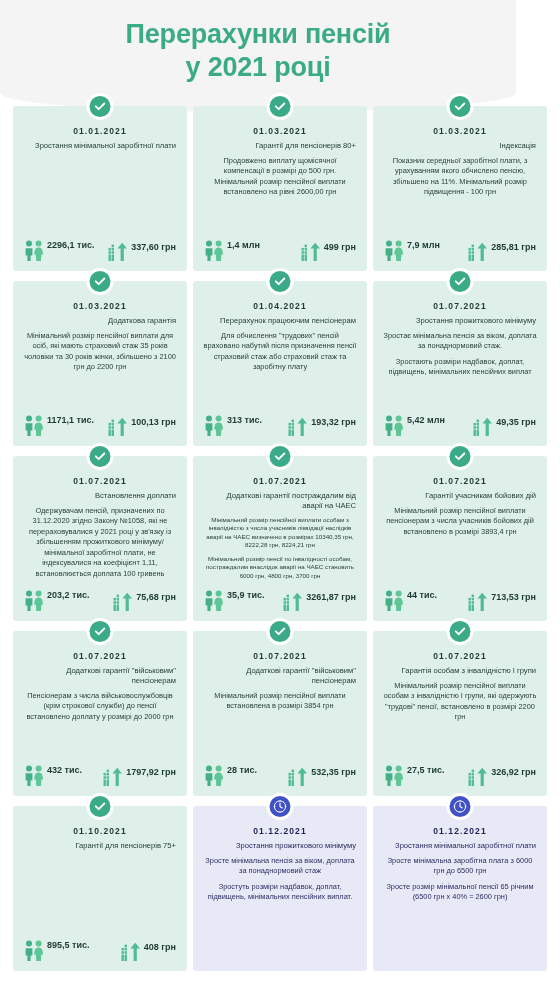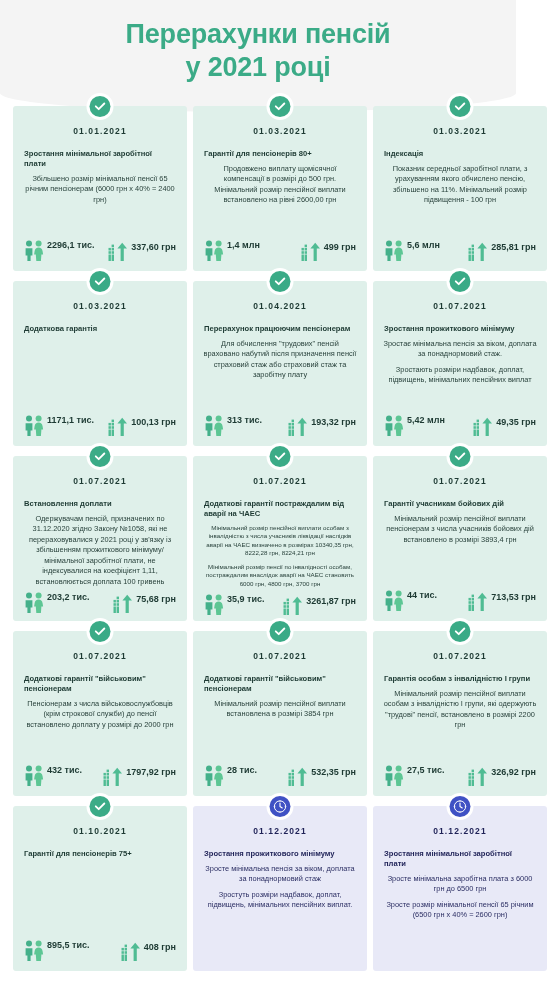"Зростання мінімальної заробітної плати" .title { font-weight: bold -> normal; margin-top: 13px -> 5px; text-align: left -> right }
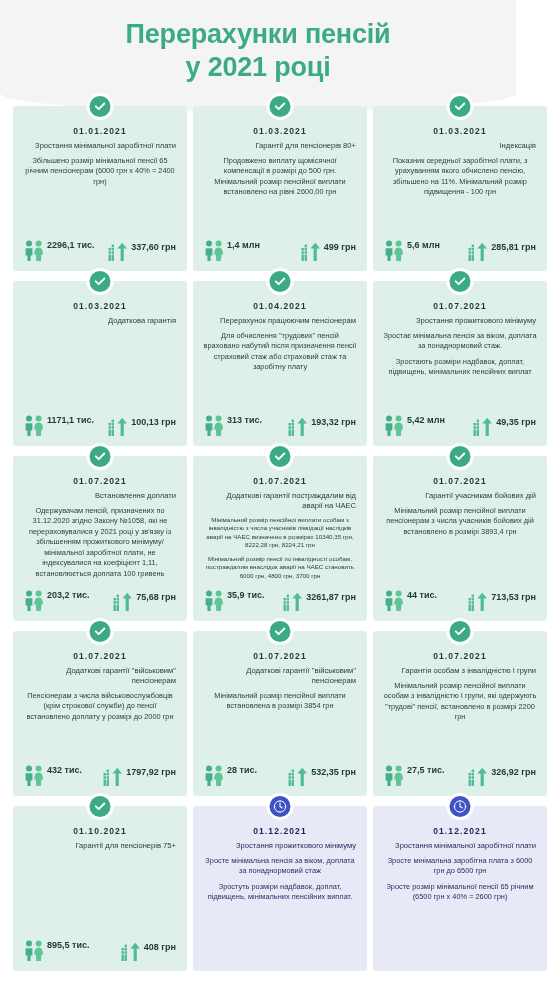"Збільшено розмір мінімальної пенсії 65" div.body { html: <div> <p>Збільшено розмір мінімальної пенсії 65 річним пенсіонерам (6000 грн х 40% = 2400 грн)</p> </div> -> none }
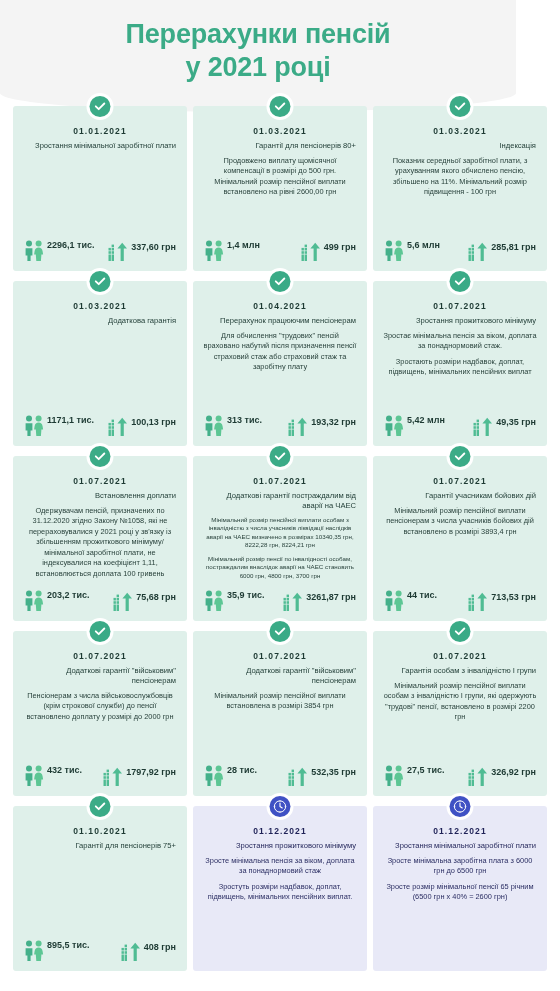"5,6 млн" span.stat-val { text: 5,6 -> 7,9 }
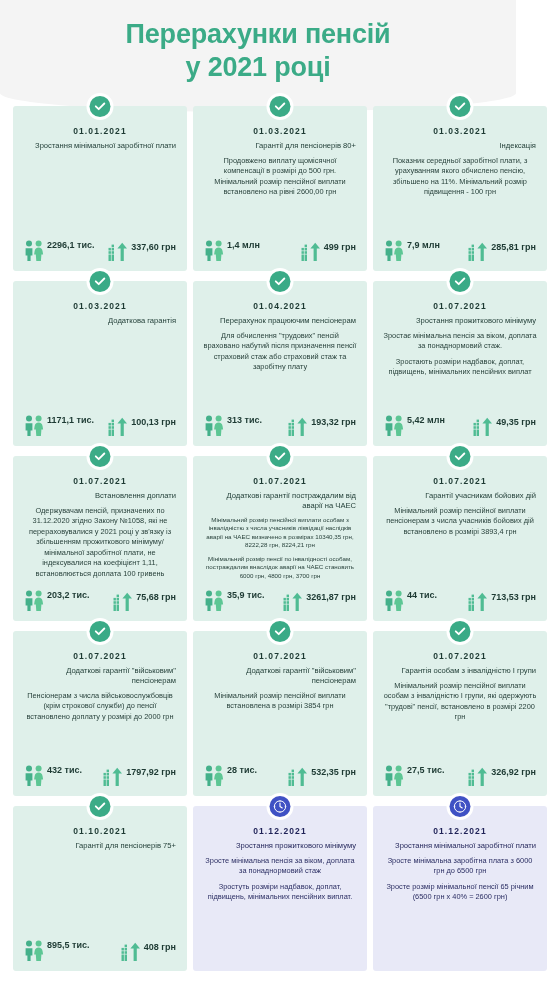"Мінімальний розмір пенсійної виплати для" div.body { html: none -> <div> <p>Мінімальний розмір пенсійної виплати для осіб, які мають страховий стаж 35 років чоловіки та 30 років жінки, збільшено з 2100 грн до 2200 грн</p> </div> }
